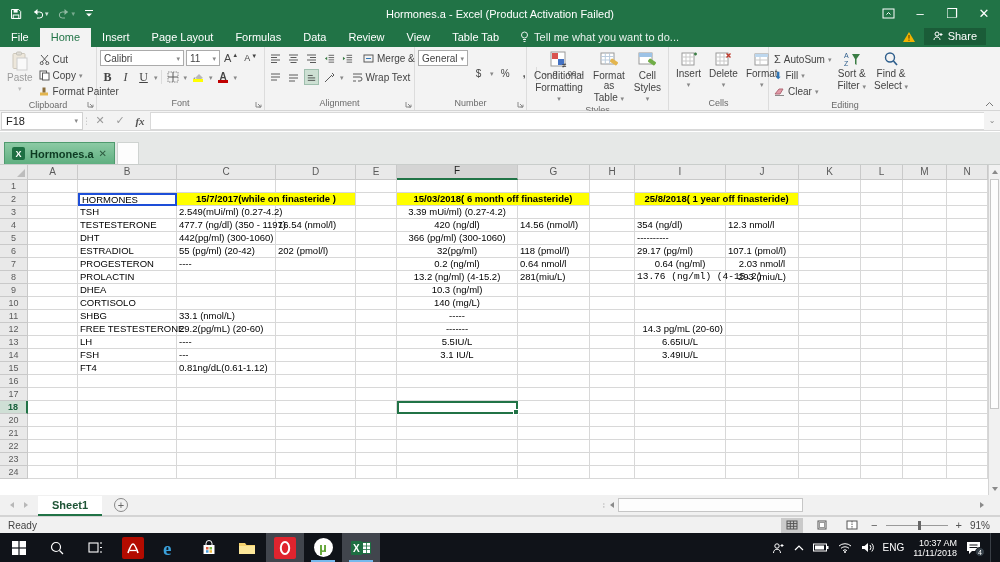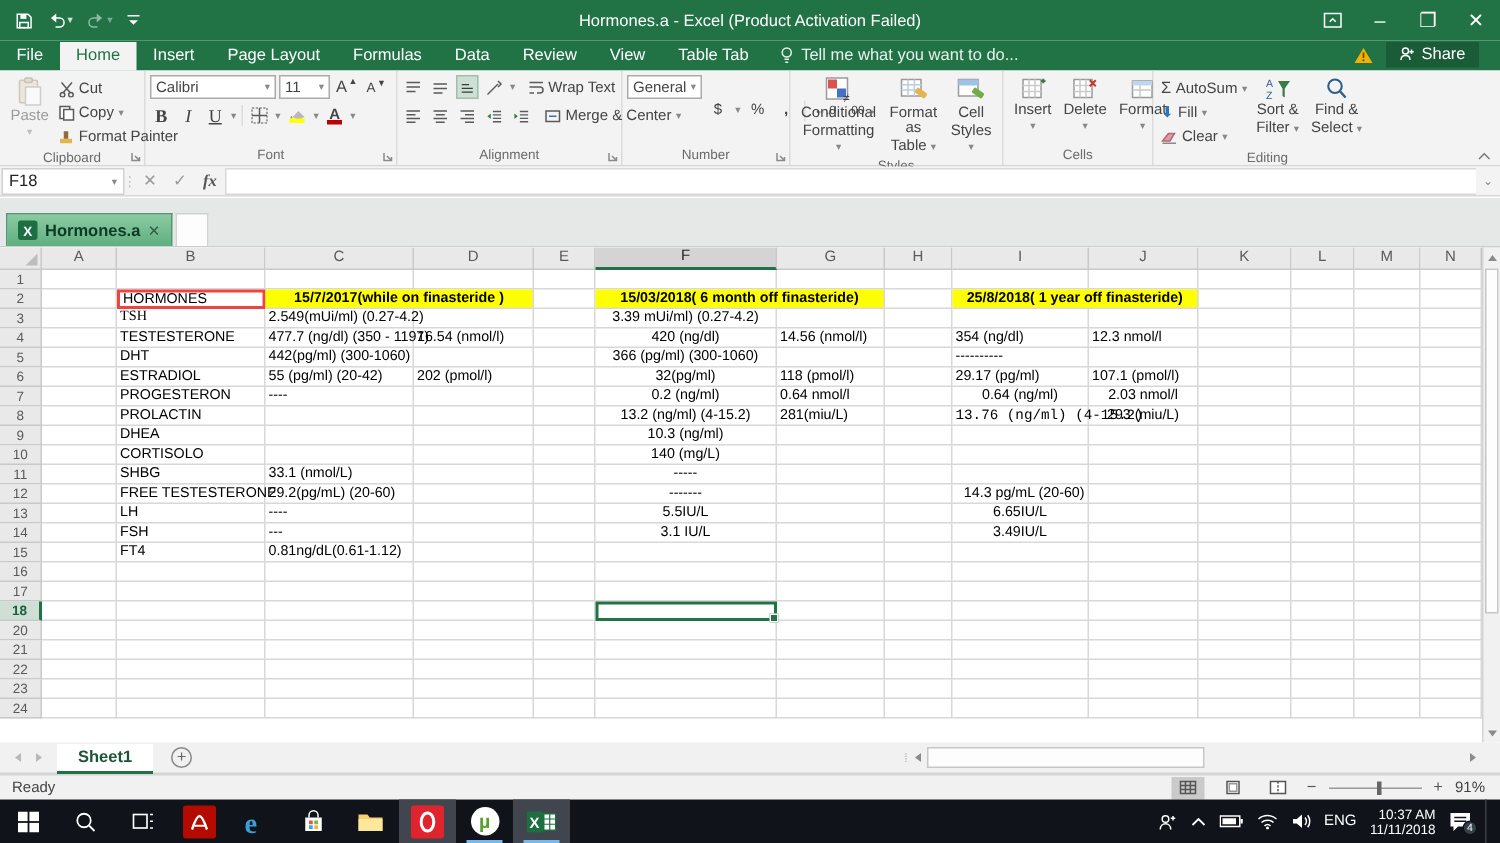"Wrap Text" div { order: before "Merge & Center" -> after "Merge & Center" }
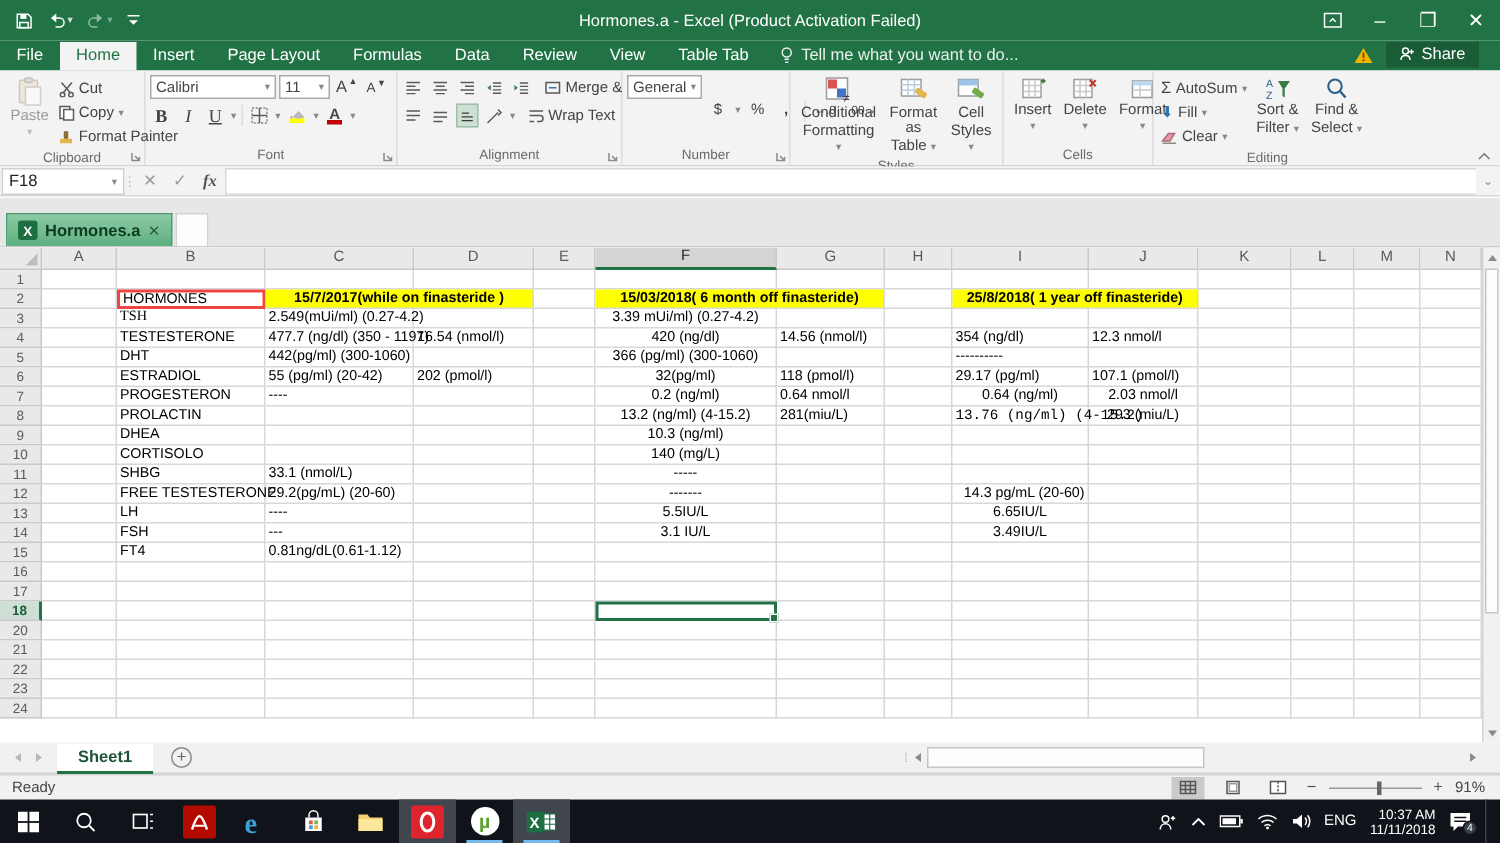"HORMONES" .cell.box { border: 2px solid #ef4444 -> 2px solid #1d4ed8 }
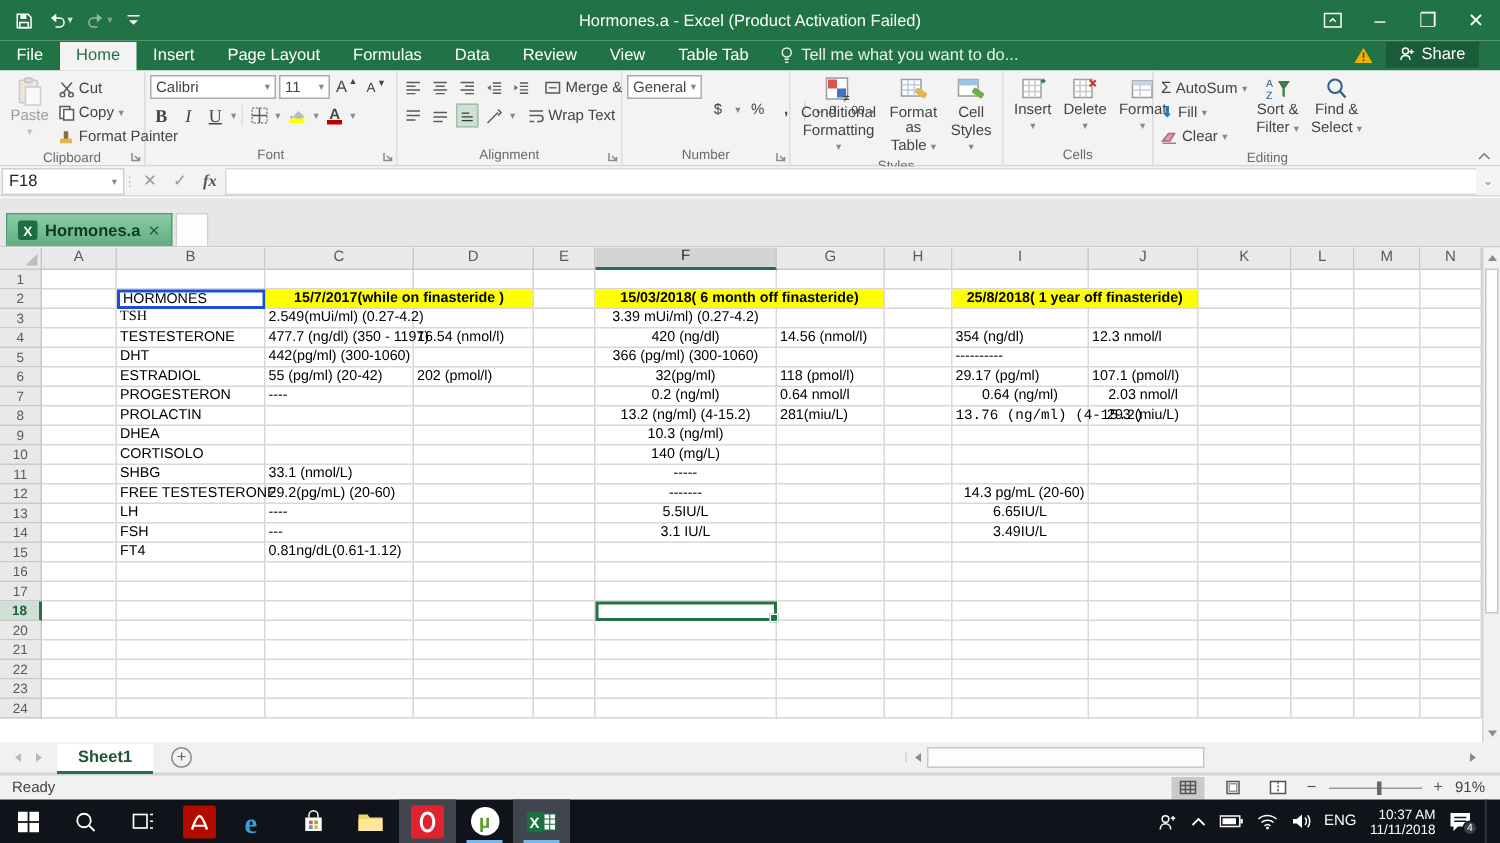"TSH" div.cell { font-family: Liberation Serif, serif -> none }
